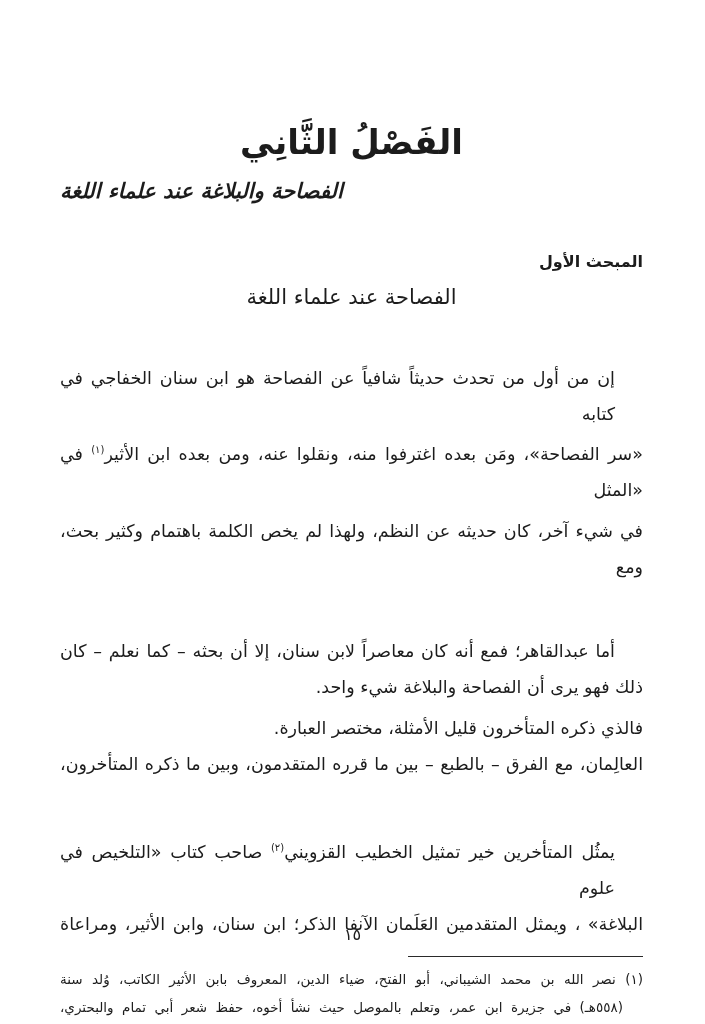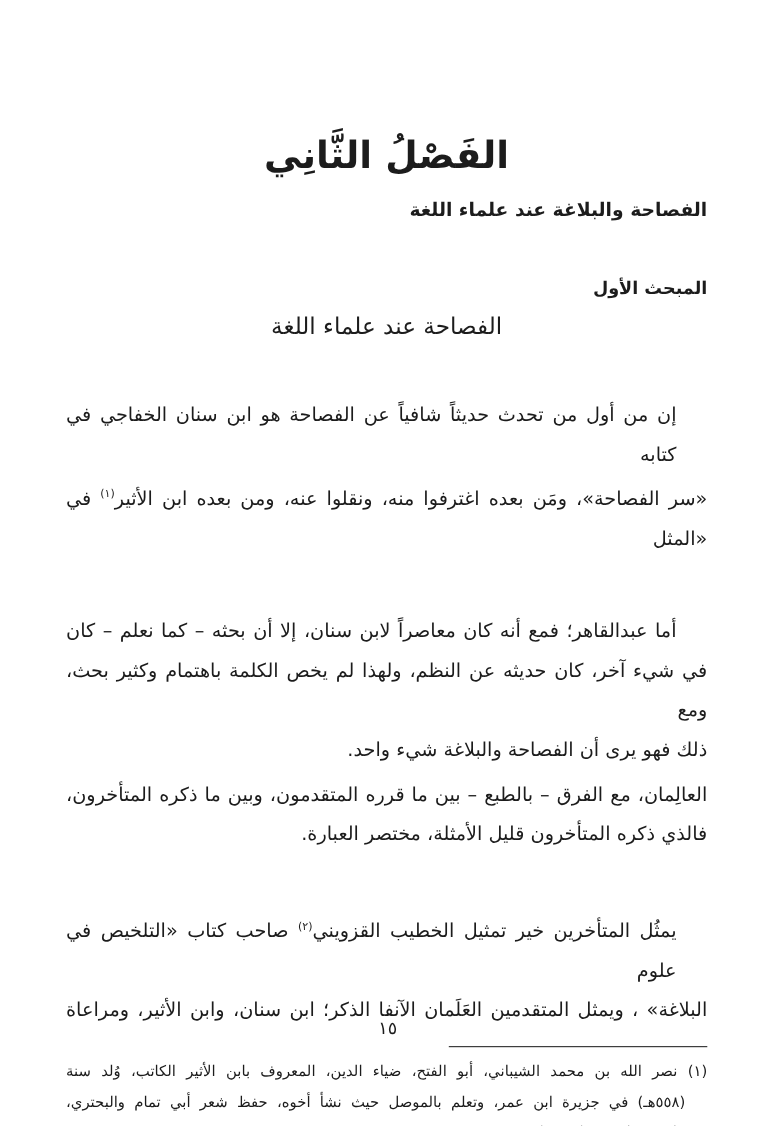"الفصاحة والبلاغة عند علماء اللغة" .chapter-subtitle { font-size: 17px -> 21px; font-style: none -> italic; text-align: right -> left }
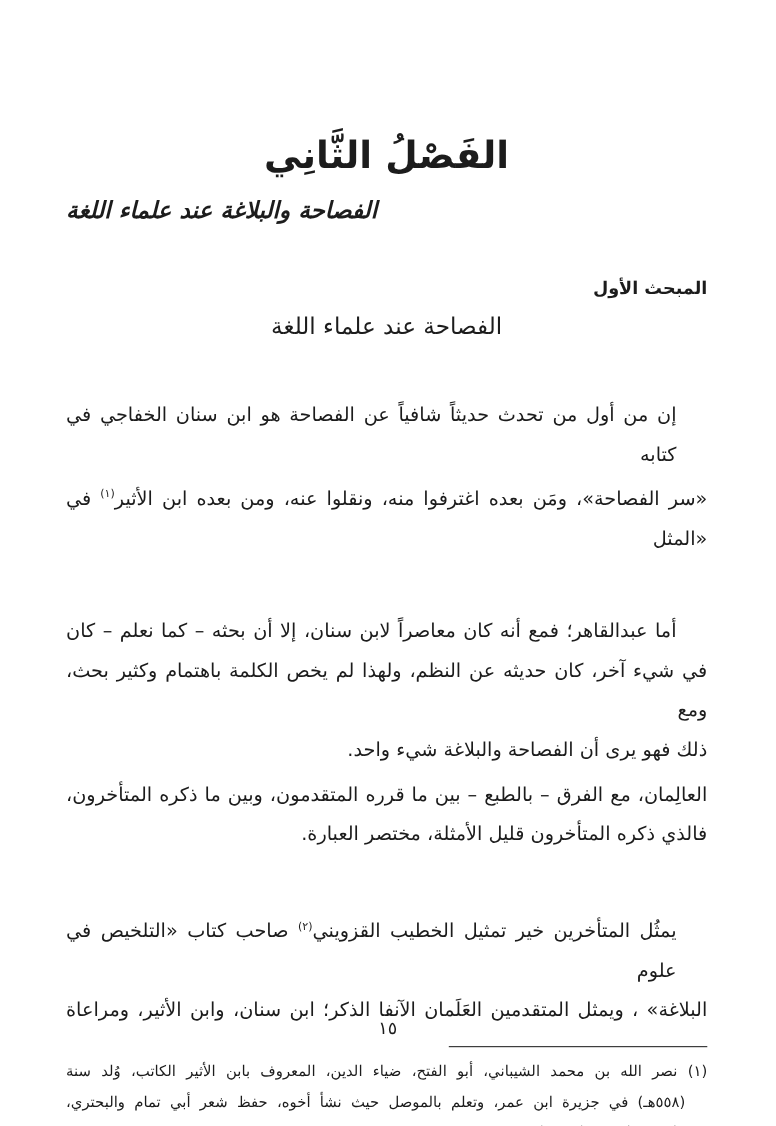"أما عبدالقاهر؛ فمع أنه كان" div.bline { order: before "في شيء آخر، كان حديثه" -> after "في شيء آخر، كان حديثه" }
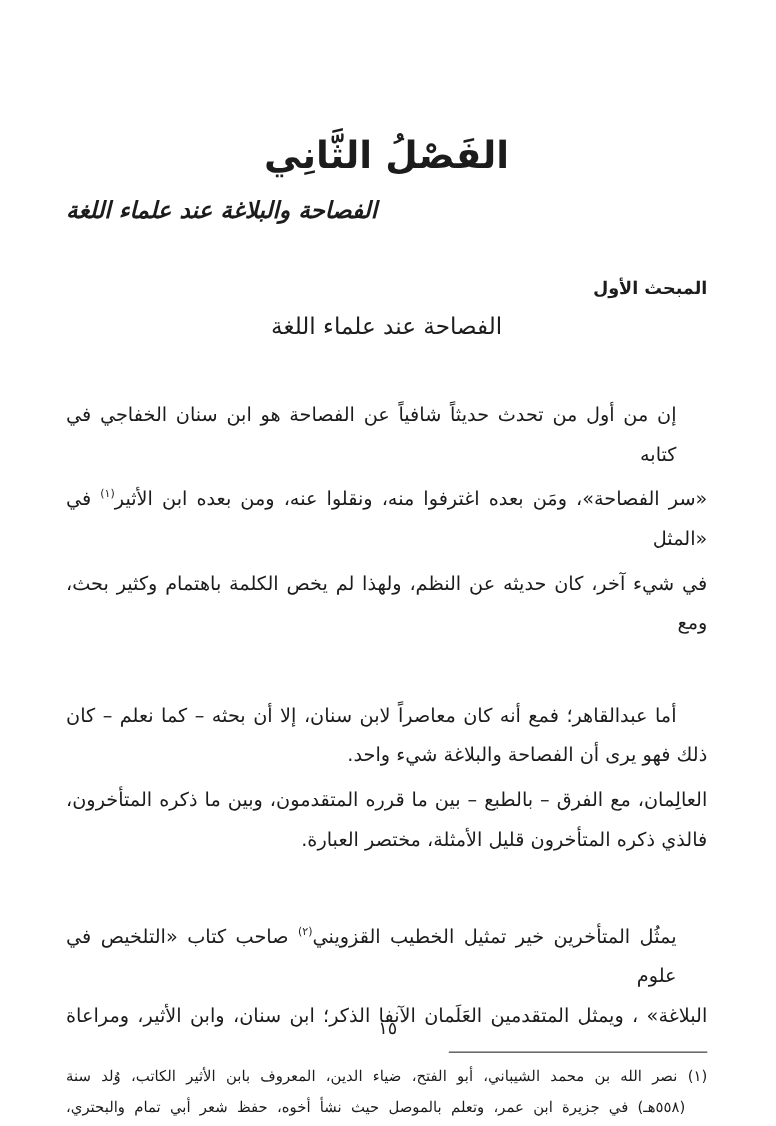"العالِمان، مع الفرق – بالطبع" div.bline { order: before "فالذي ذكره المتأخرون قليل الأمثلة،" -> after "فالذي ذكره المتأخرون قليل الأمثلة،" }
